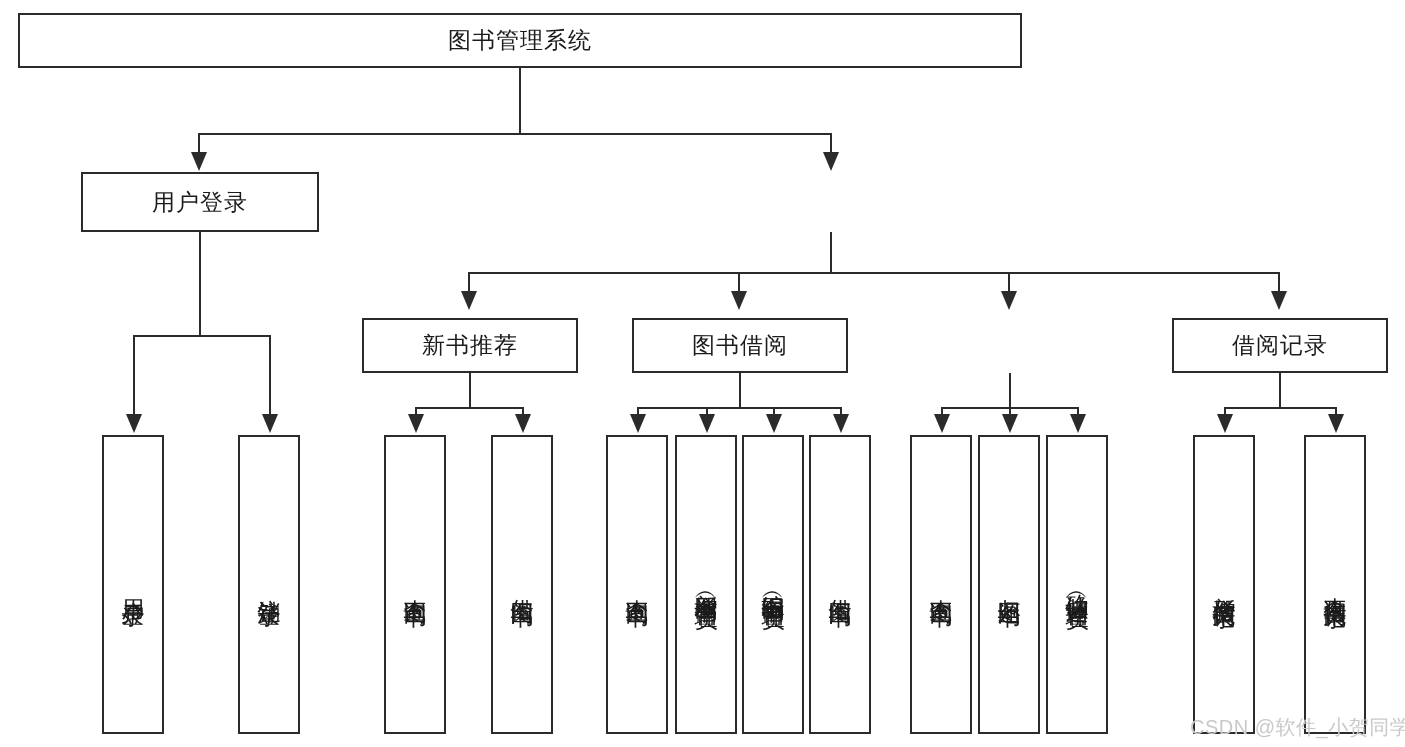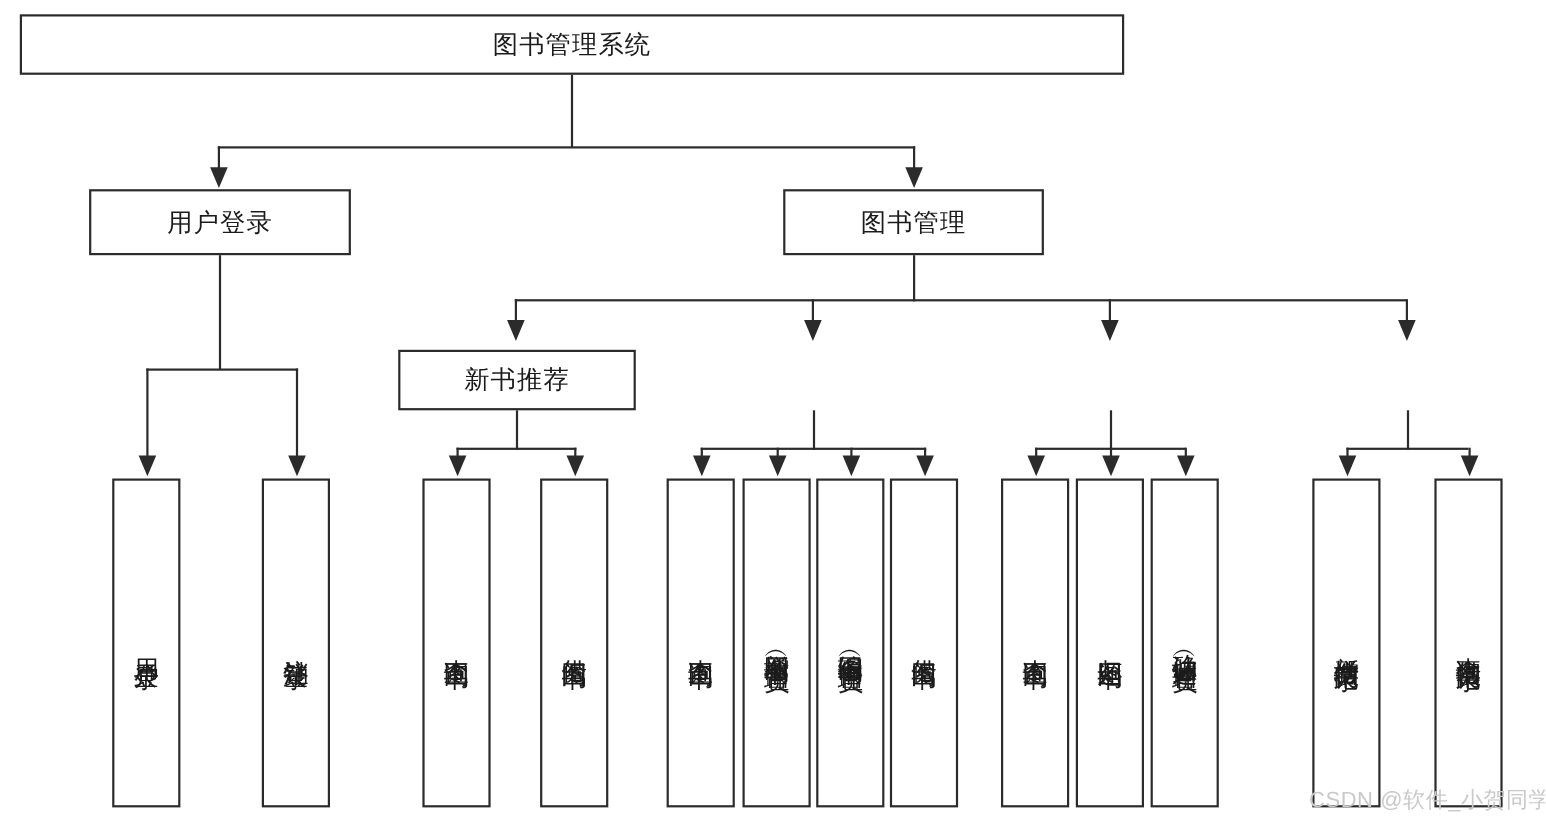"图书管理" div.node { html: <div> <span>图书管理</span> </div> -> none }
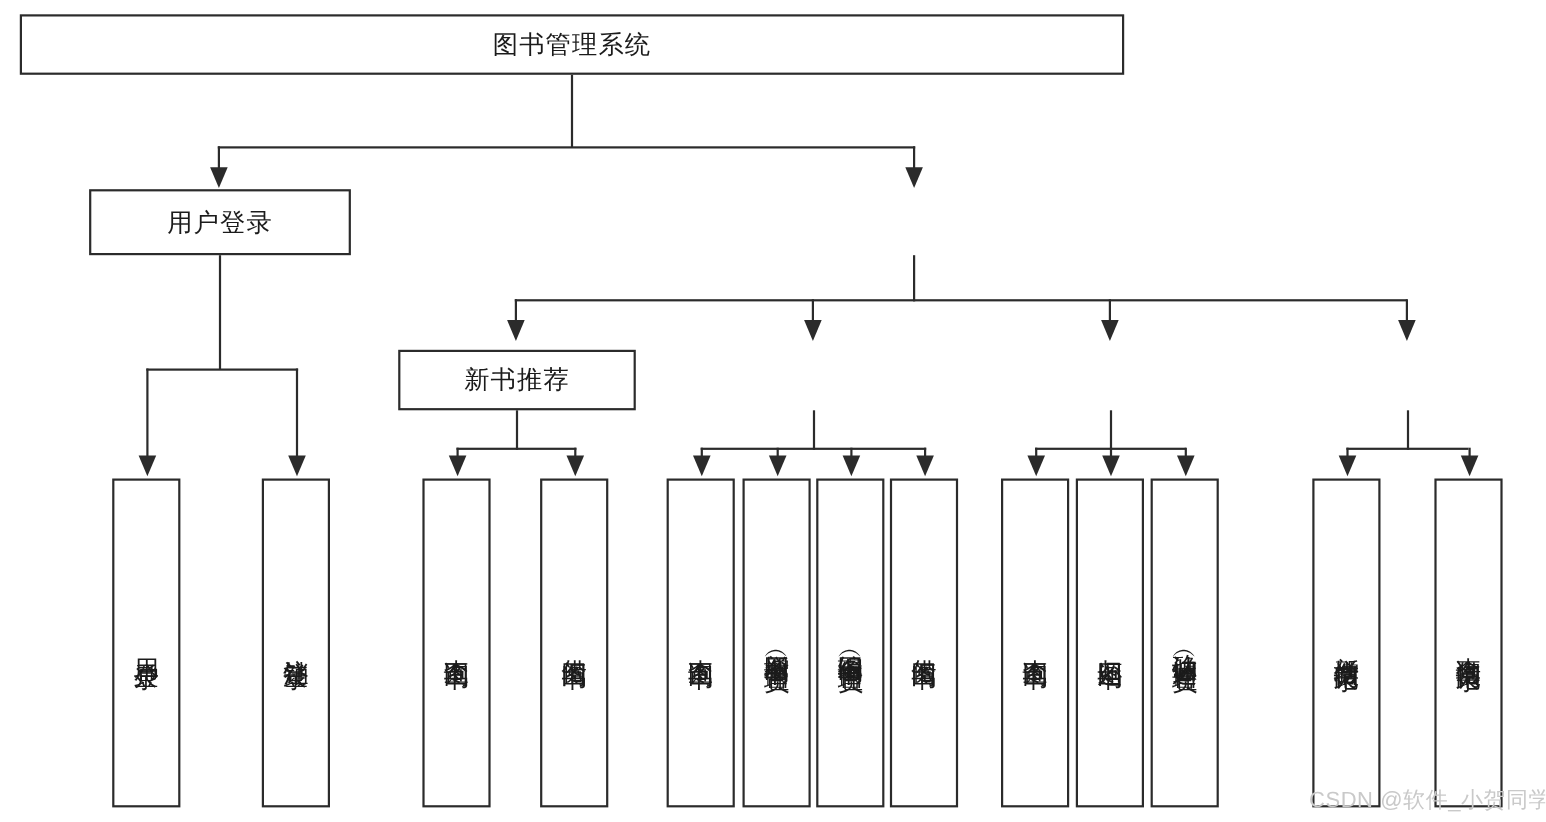"图书借阅" div.node { html: none -> <div> <span>图书借阅</span> </div> }
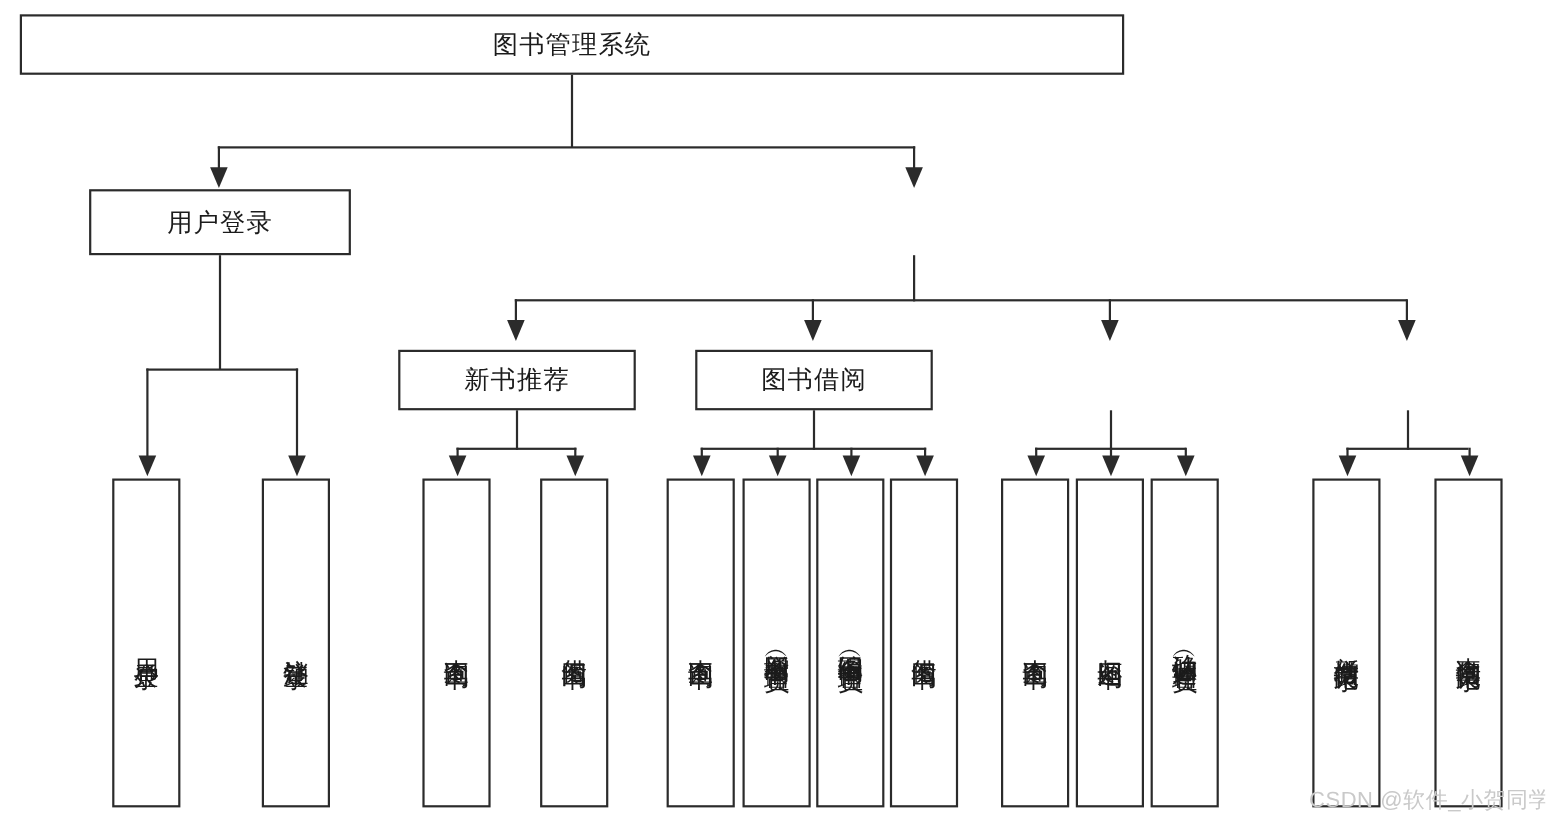"借阅记录" div.node { html: none -> <div> <span>借阅记录</span> </div> }
